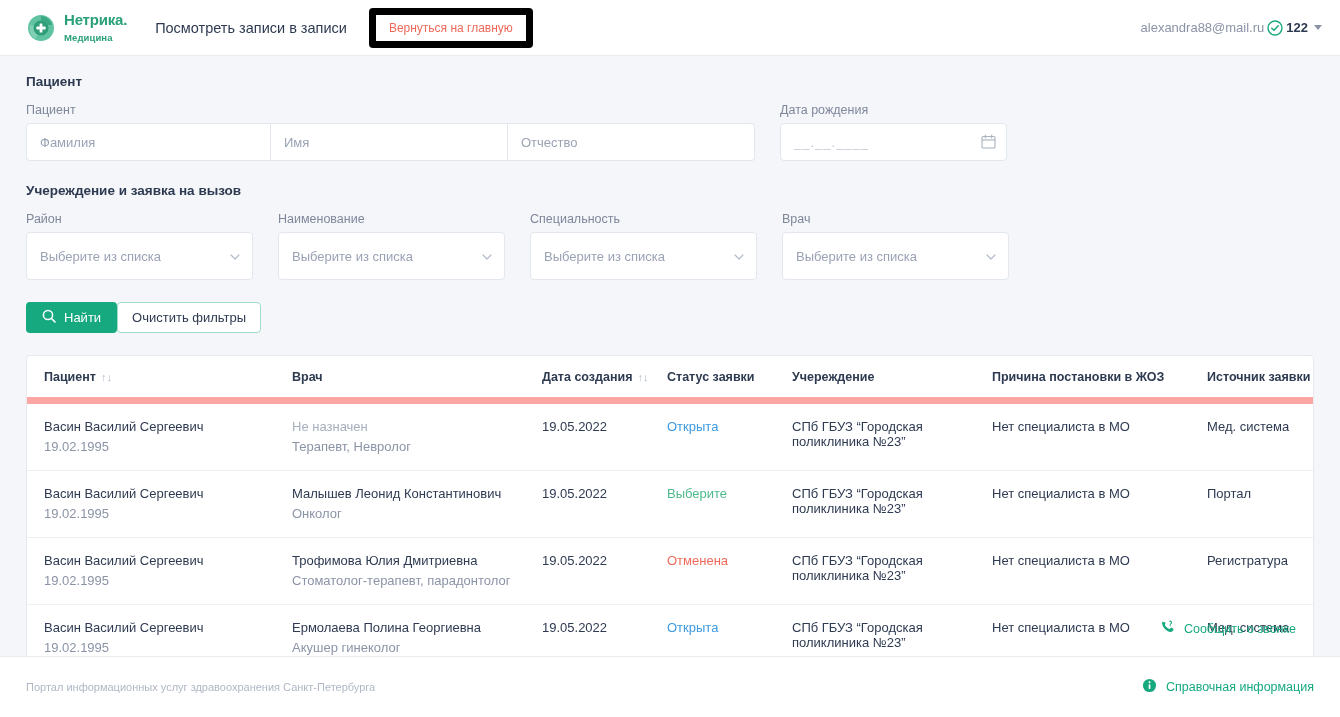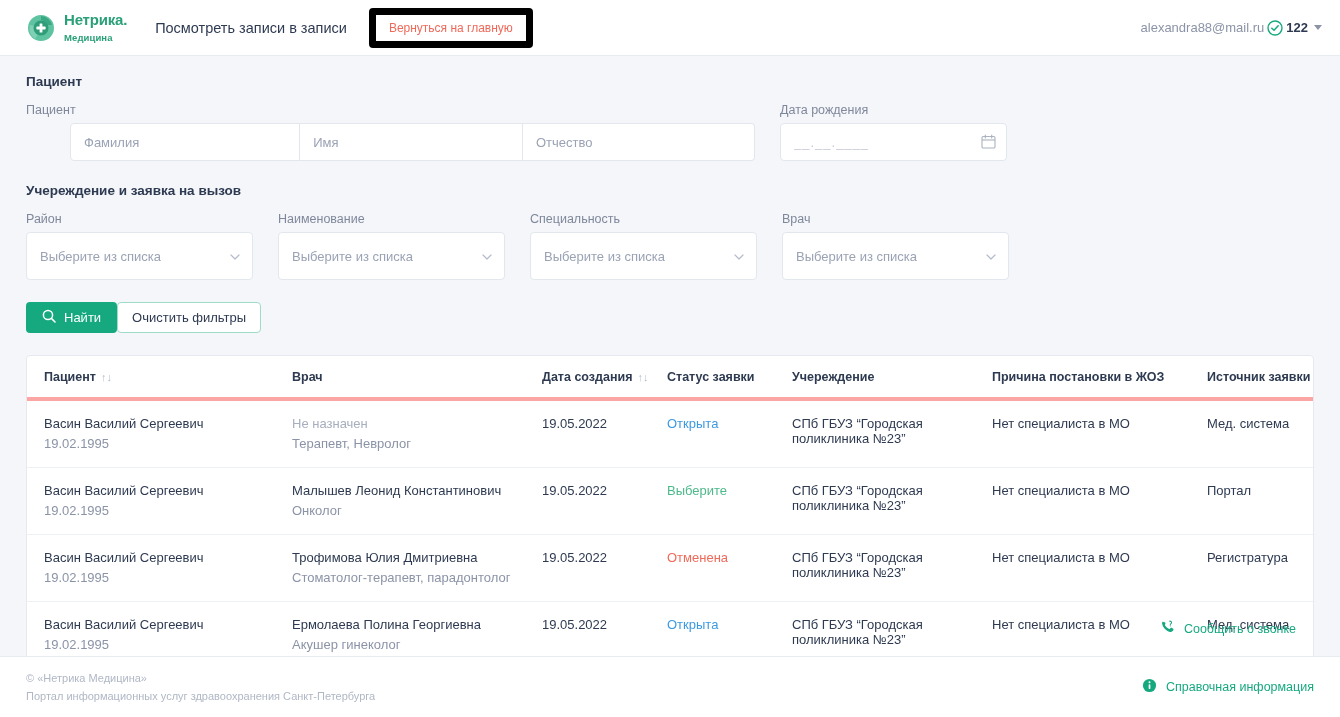"Фамилия" .fio-inputs input:nth-child(1) { margin-left: 44px -> none }
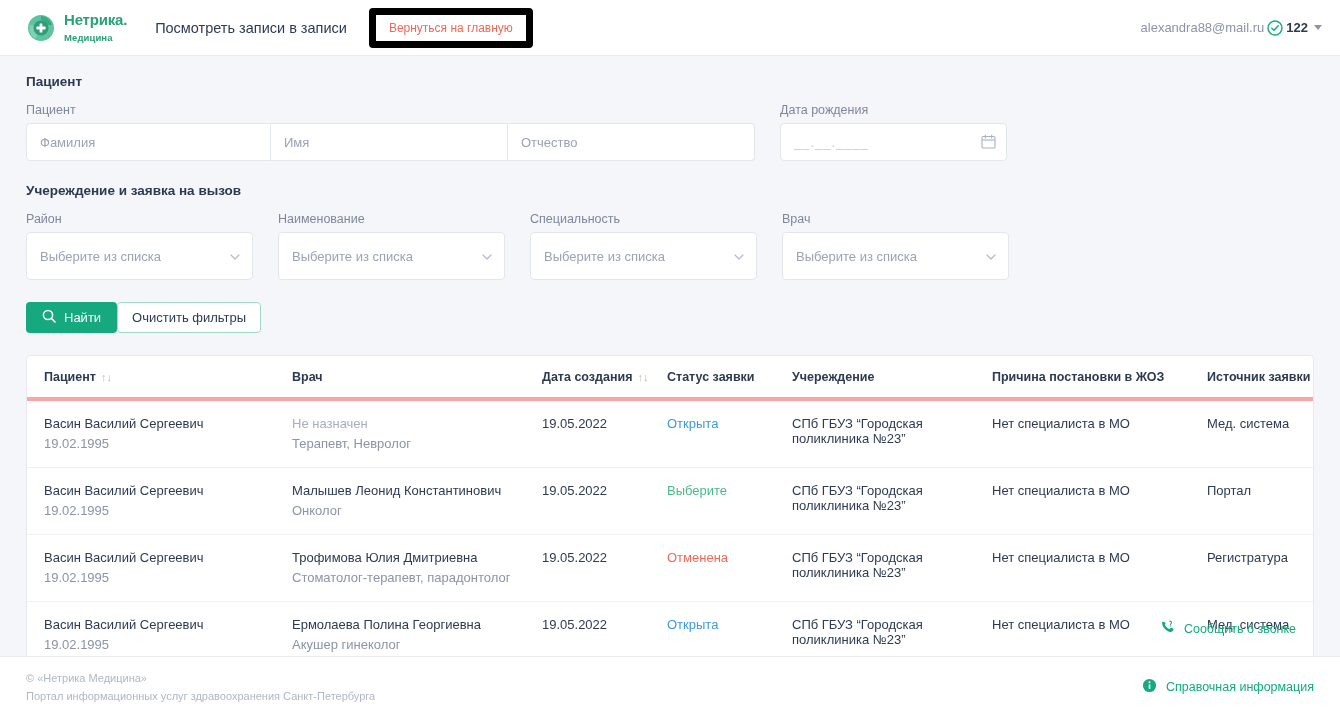"Пациент ↑↓" thead th { border-bottom: 4px solid #fca5a5 -> 7px solid #fca5a5 }
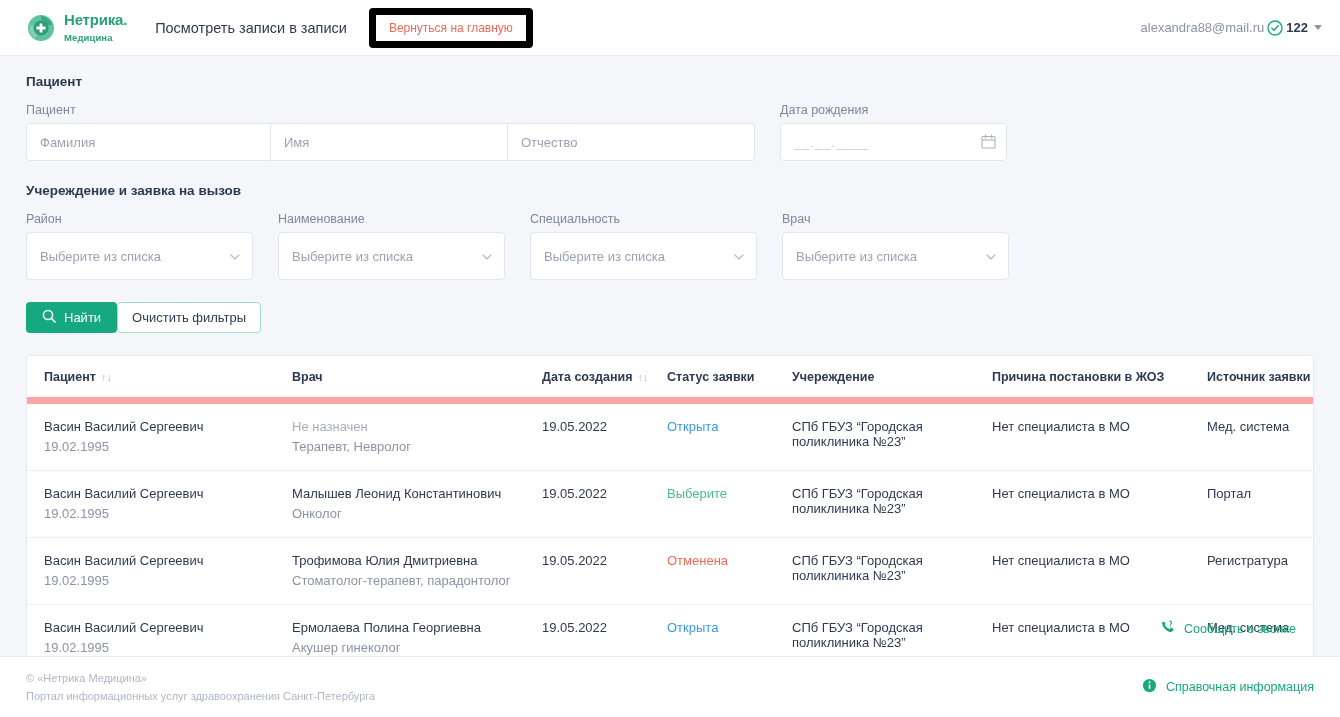"© «Нетрика Медицина»" div { html: <div>© «Нетрика Медицина»</div> -> none }
